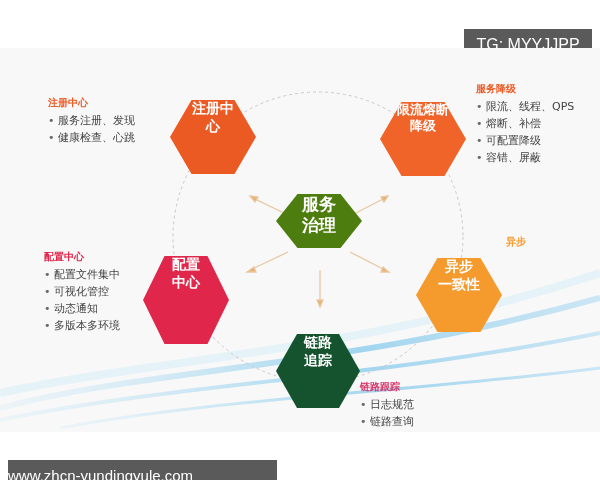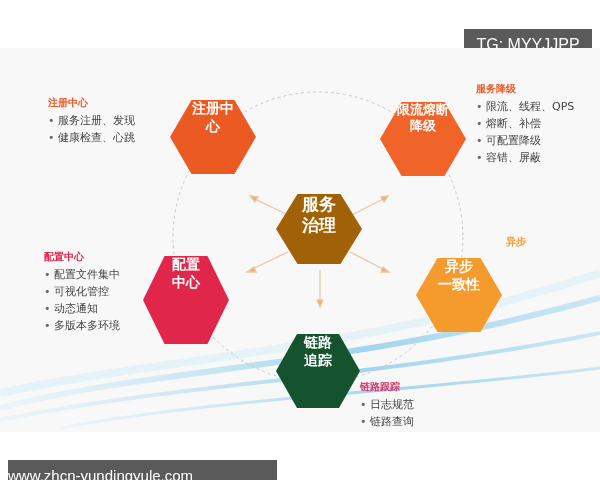"服务" div.hex { background: #a16207 -> #4d7c0f; height: 70px -> 54px }
